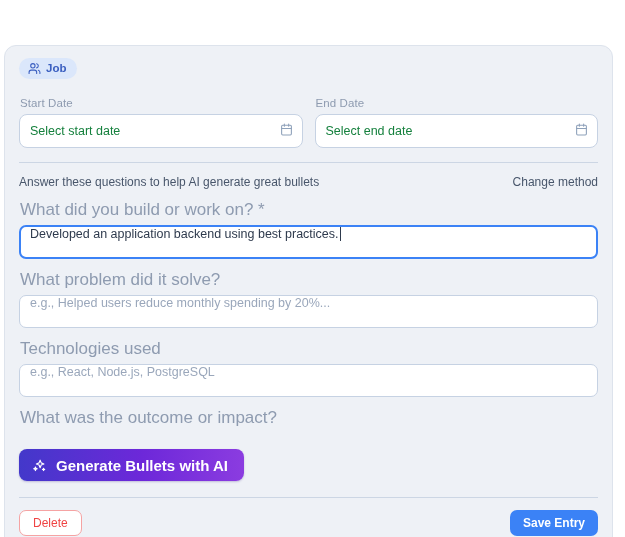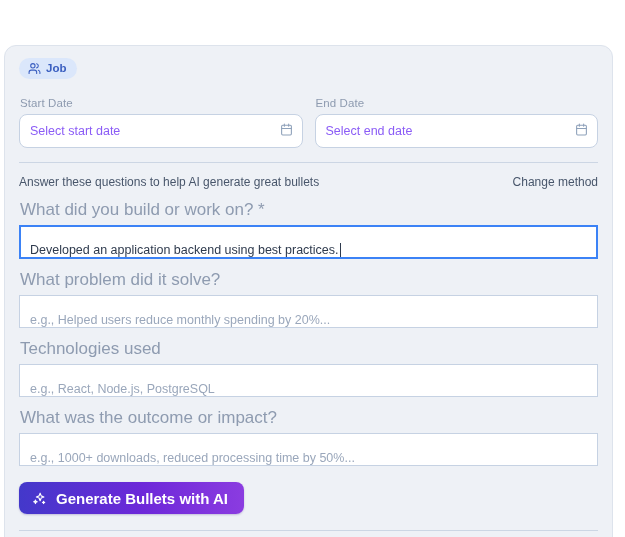"Select start date" .input .ph { color: #8b5cf6 -> #15803d }
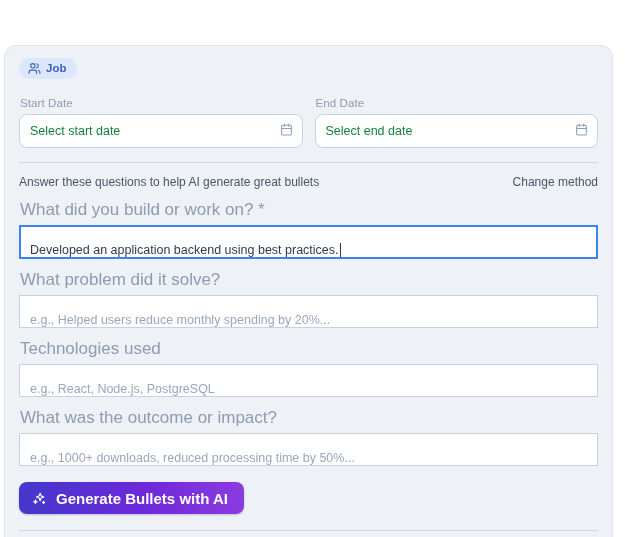"Developed an application backend using" .q-input { align-items: flex-end -> flex-start; border-radius: 0 -> 7px }
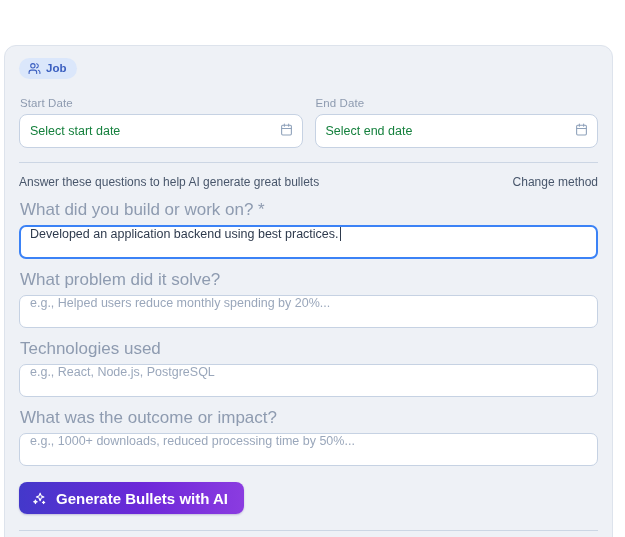"e.g., 1000+ downloads, reduced" div.q-input { html: <div> <span>e.g., 1000+ downloads, reduced processing time by 50%...</span> </div> -> none }
